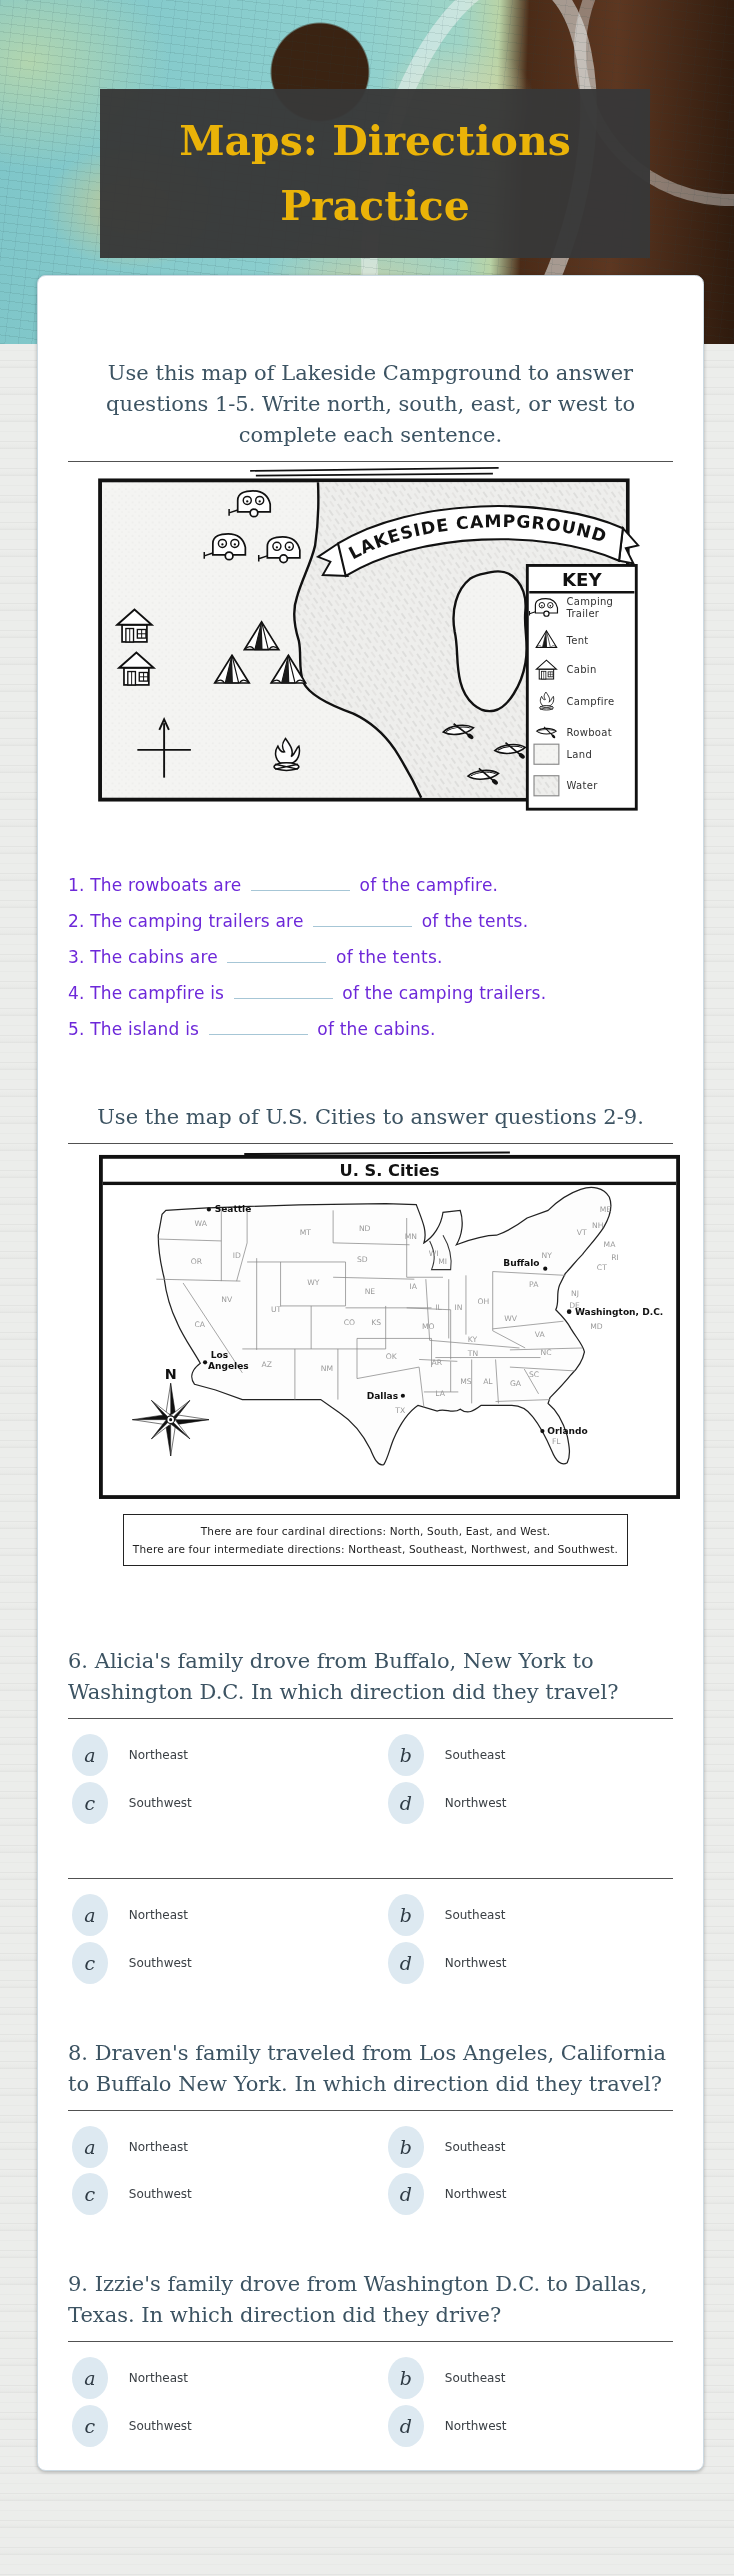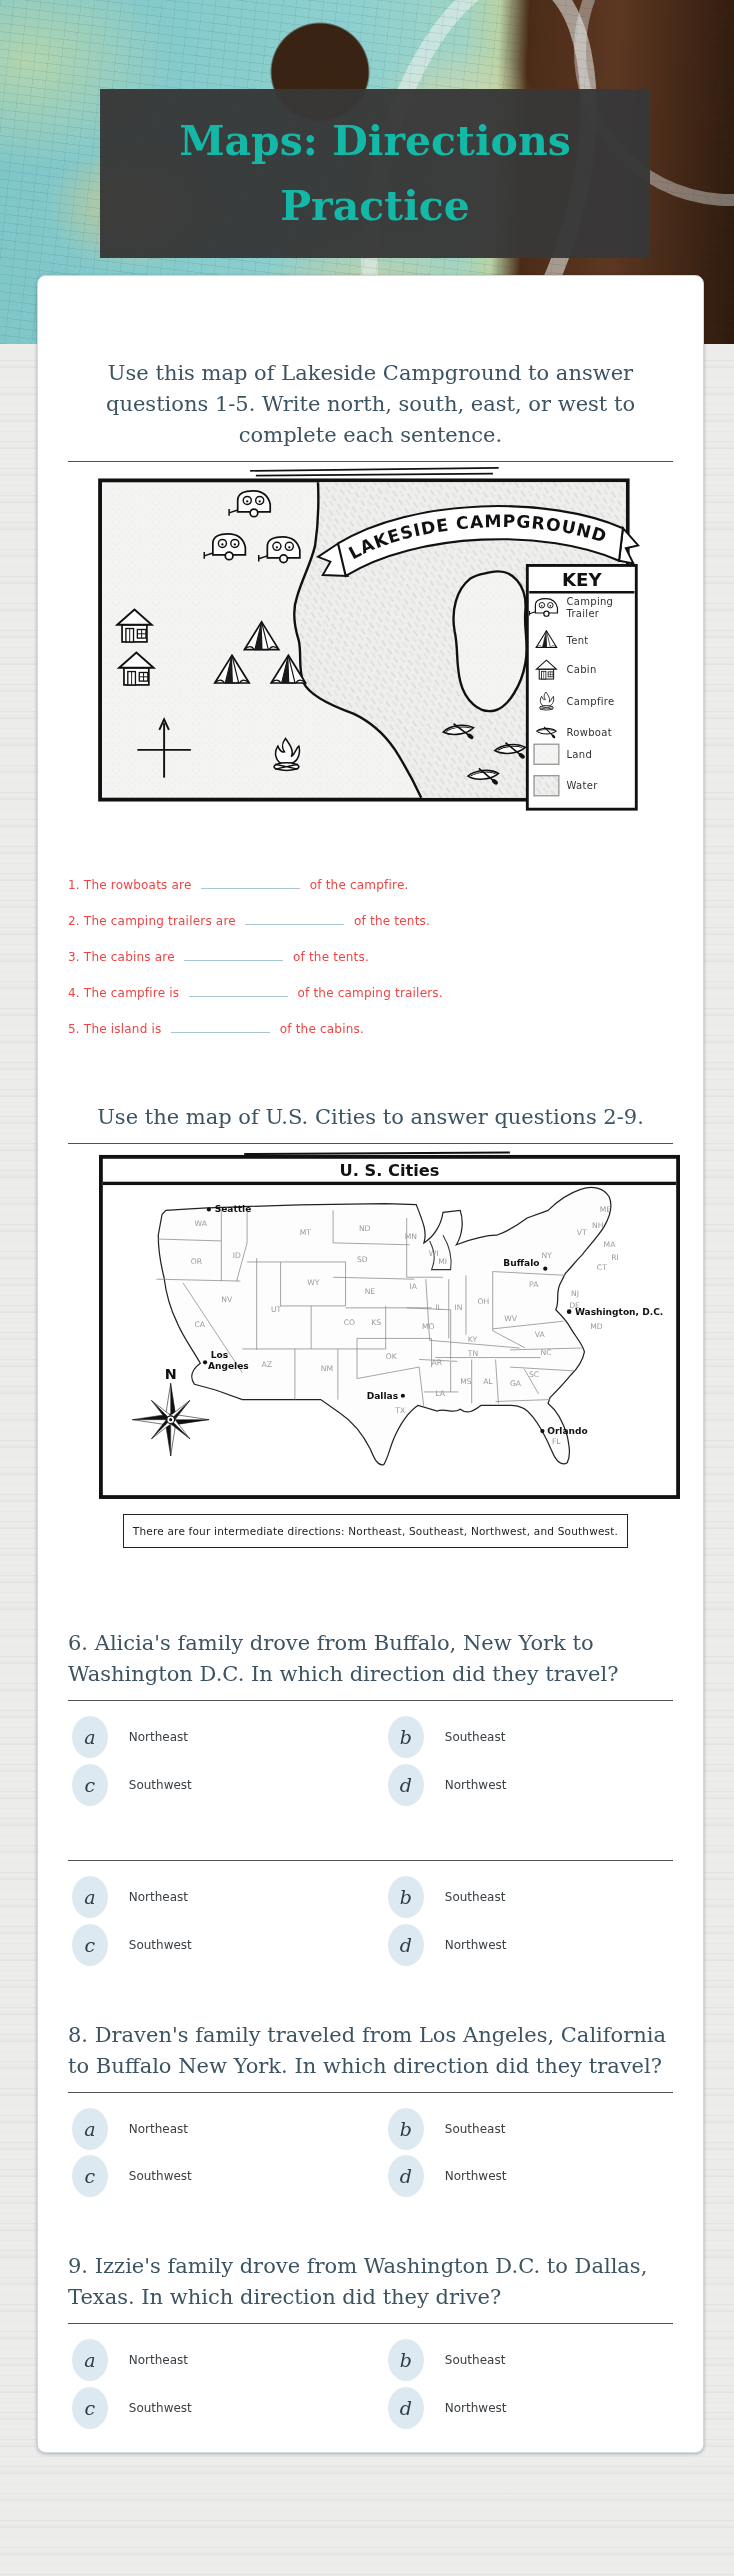"Maps: Directions Practice" .titlebox h1 { color: #14b8a6 -> #eab308 }
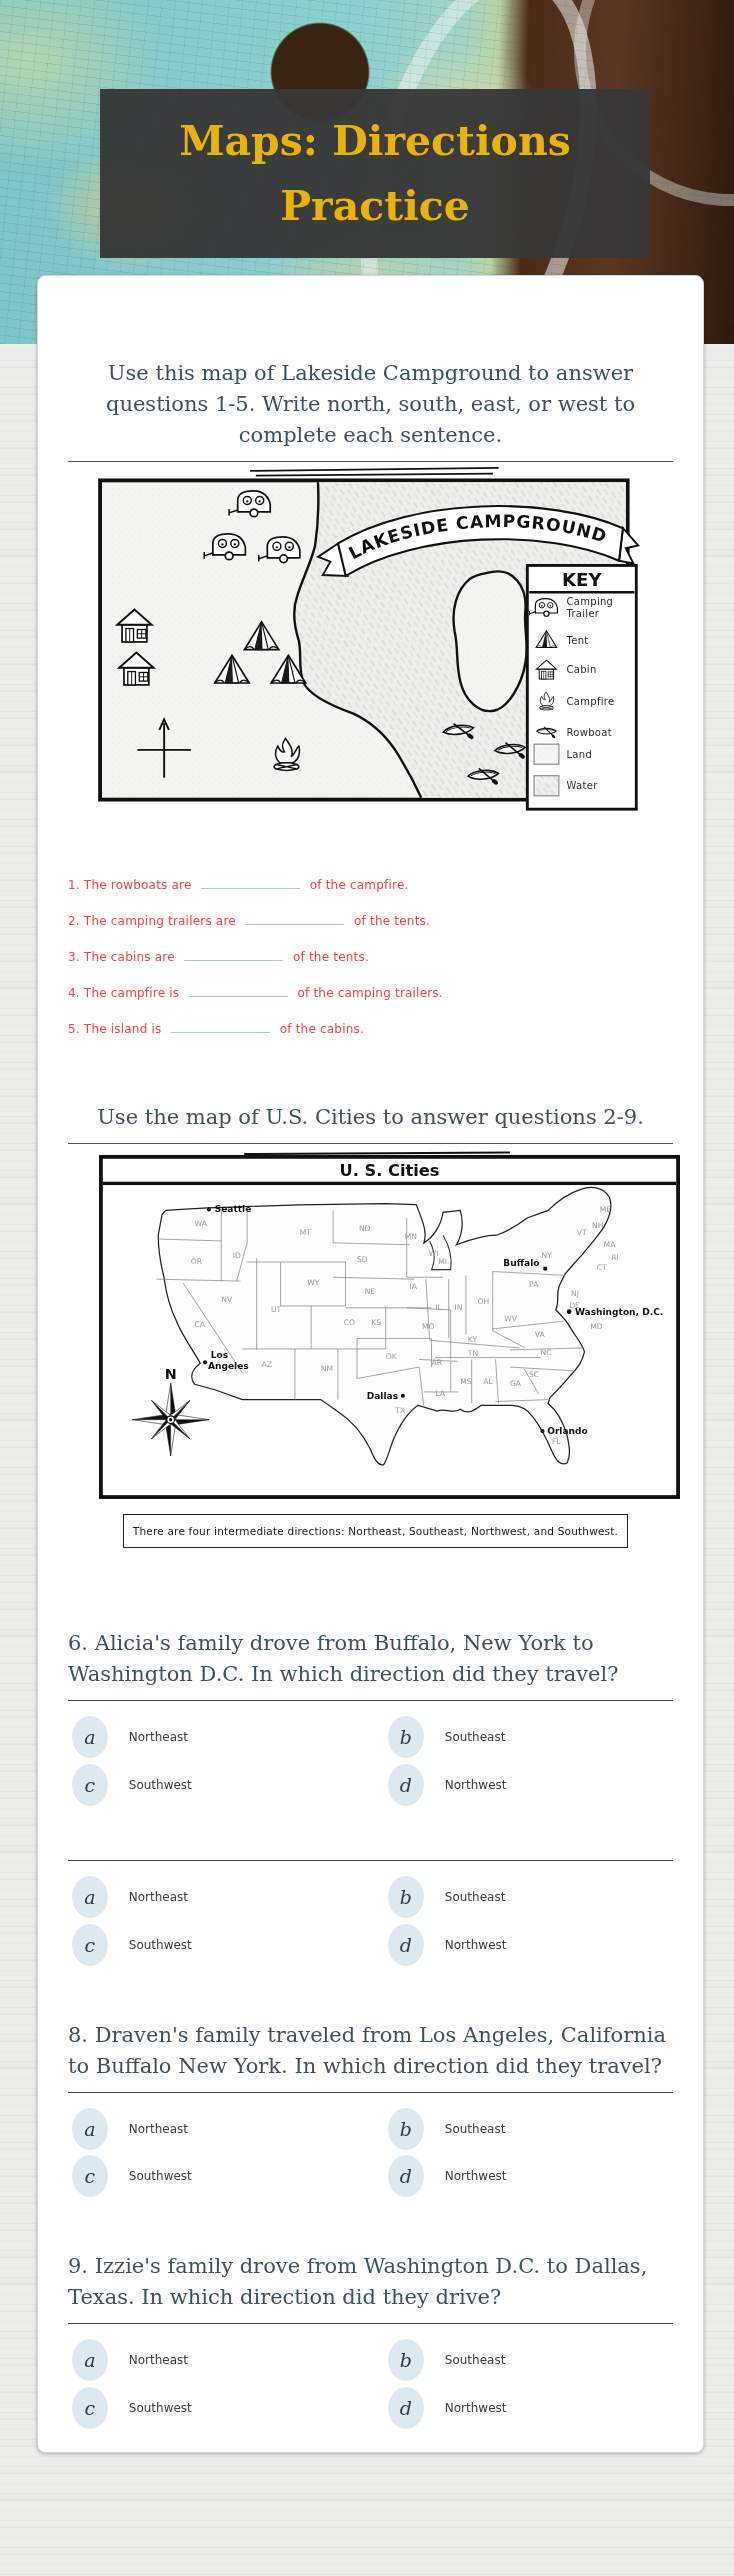"1. The rowboats are of" .fill-row { color: #ef4444 -> #6d28d9; font-size: 12px -> 17px }
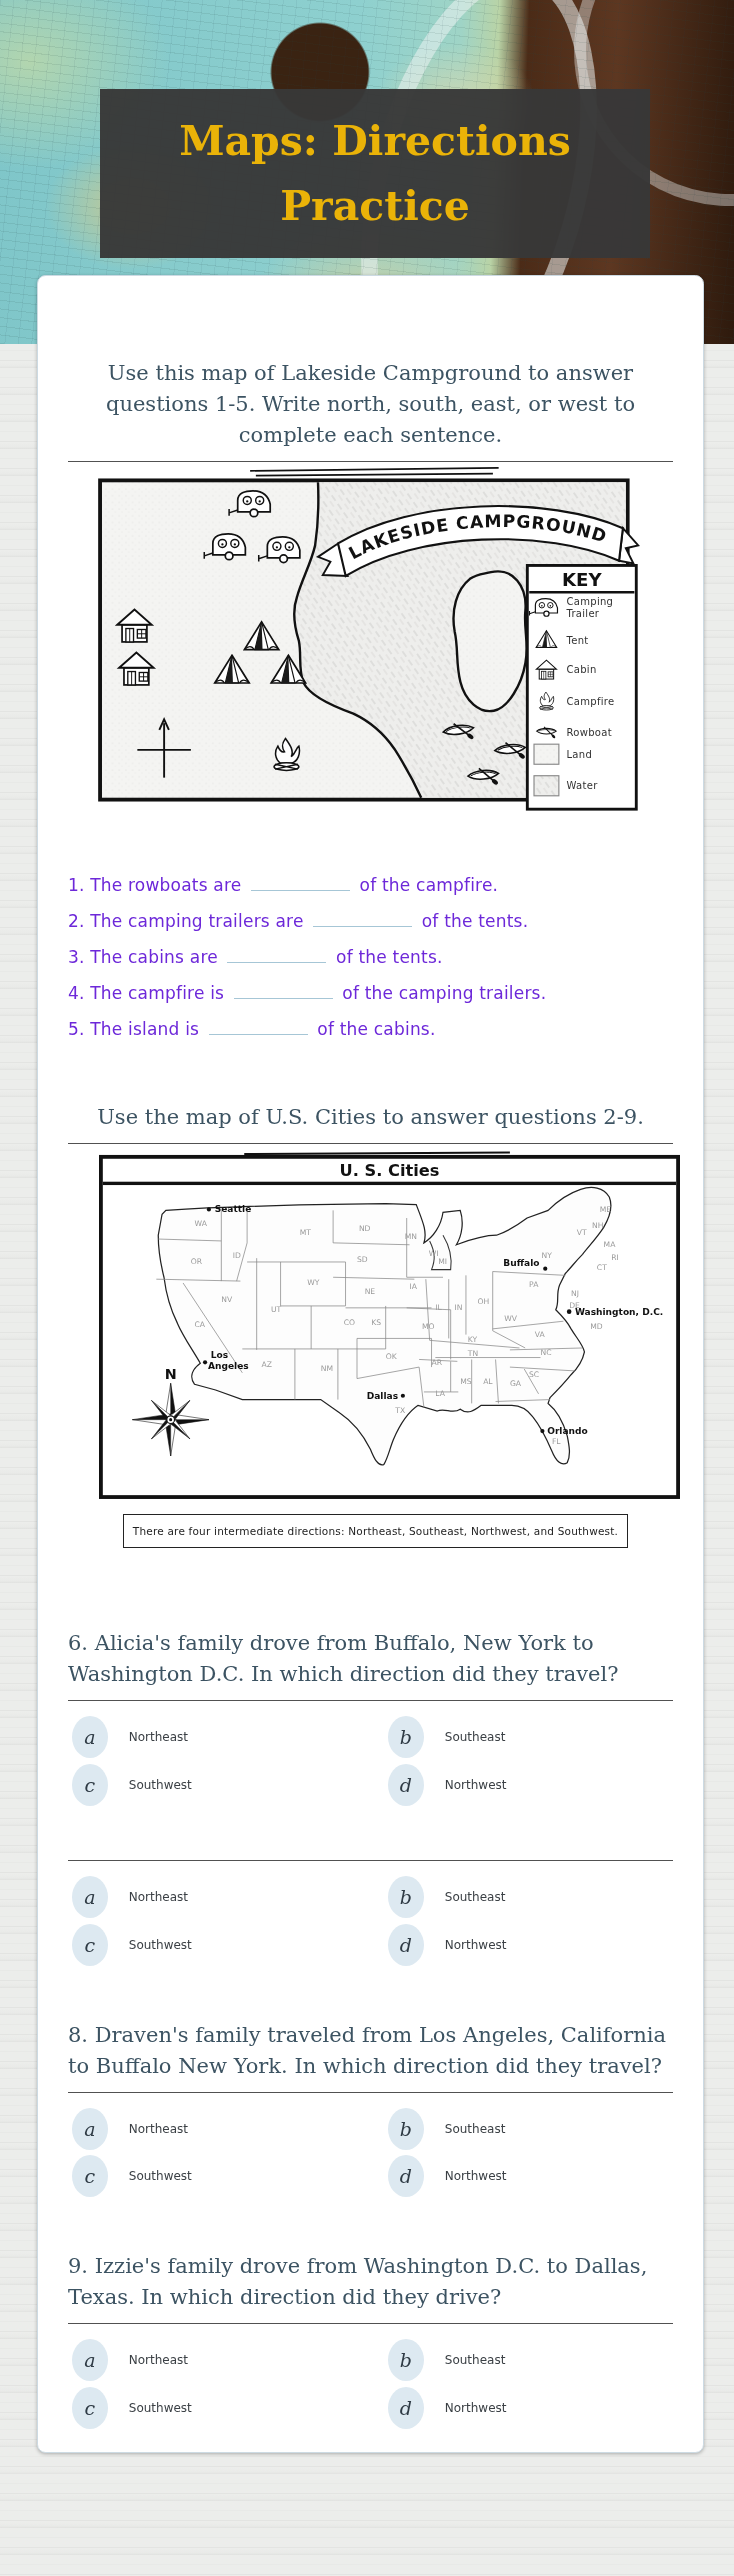"There are four cardinal directions:" div { html: none -> <div>There are four cardinal directions: North, South, East, and West.</div> }
